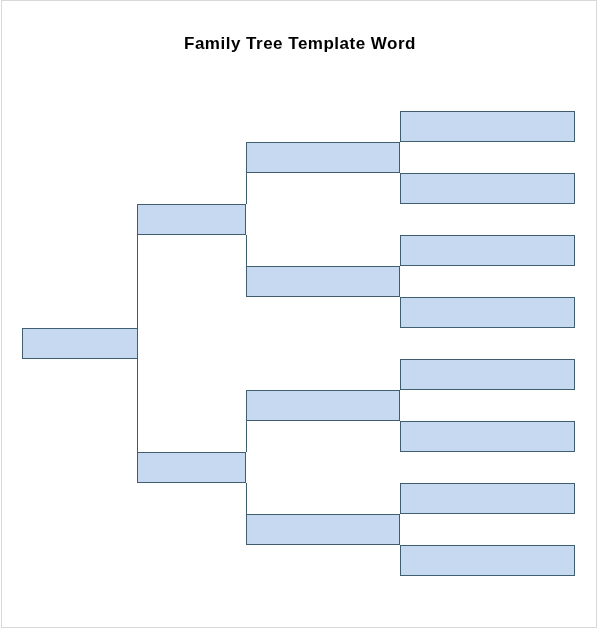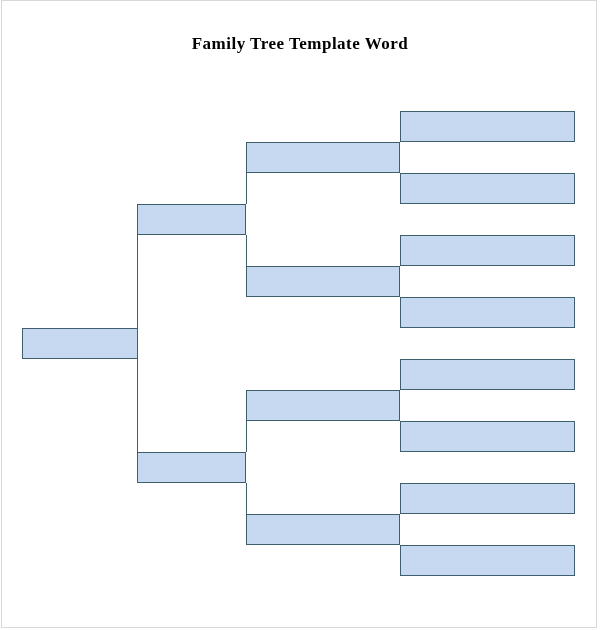"Family Tree Template Word" #page { font-family: Liberation Serif, serif -> Liberation Sans, sans-serif }
